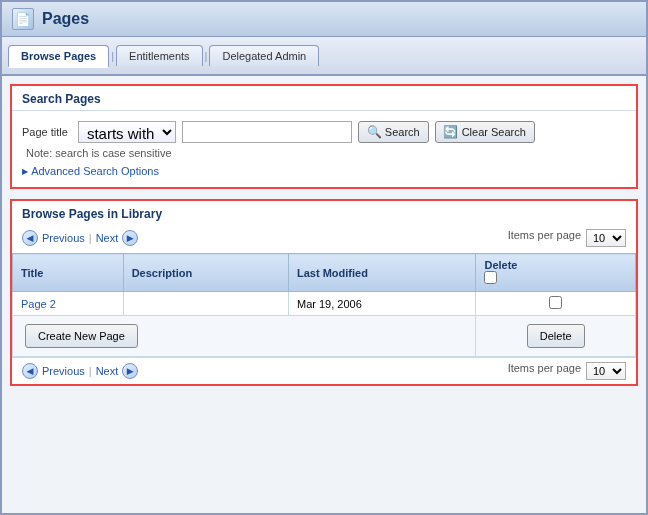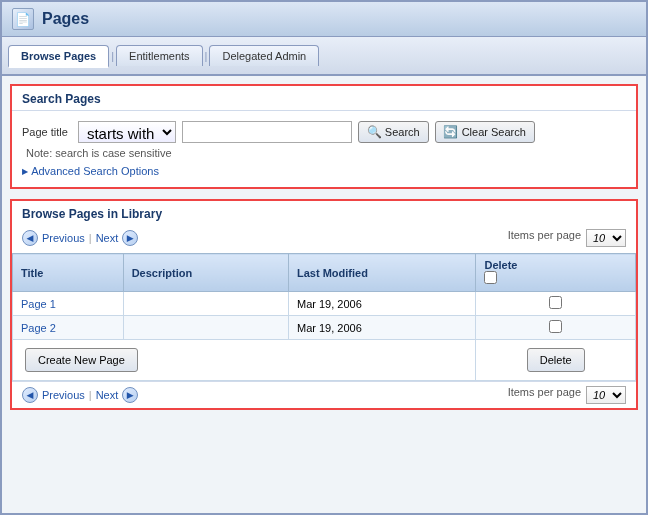"10" .items-select { font-style: italic -> none }
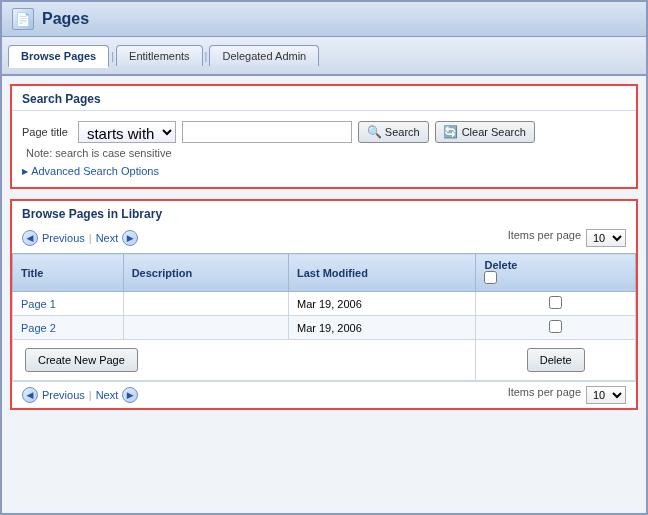"Page 1" tr { html: <tr> <td> <a>Page 1</a> </td> <td></td> <td>Mar 19, 2006</td> <td> <input> </td> </tr> -> none }
